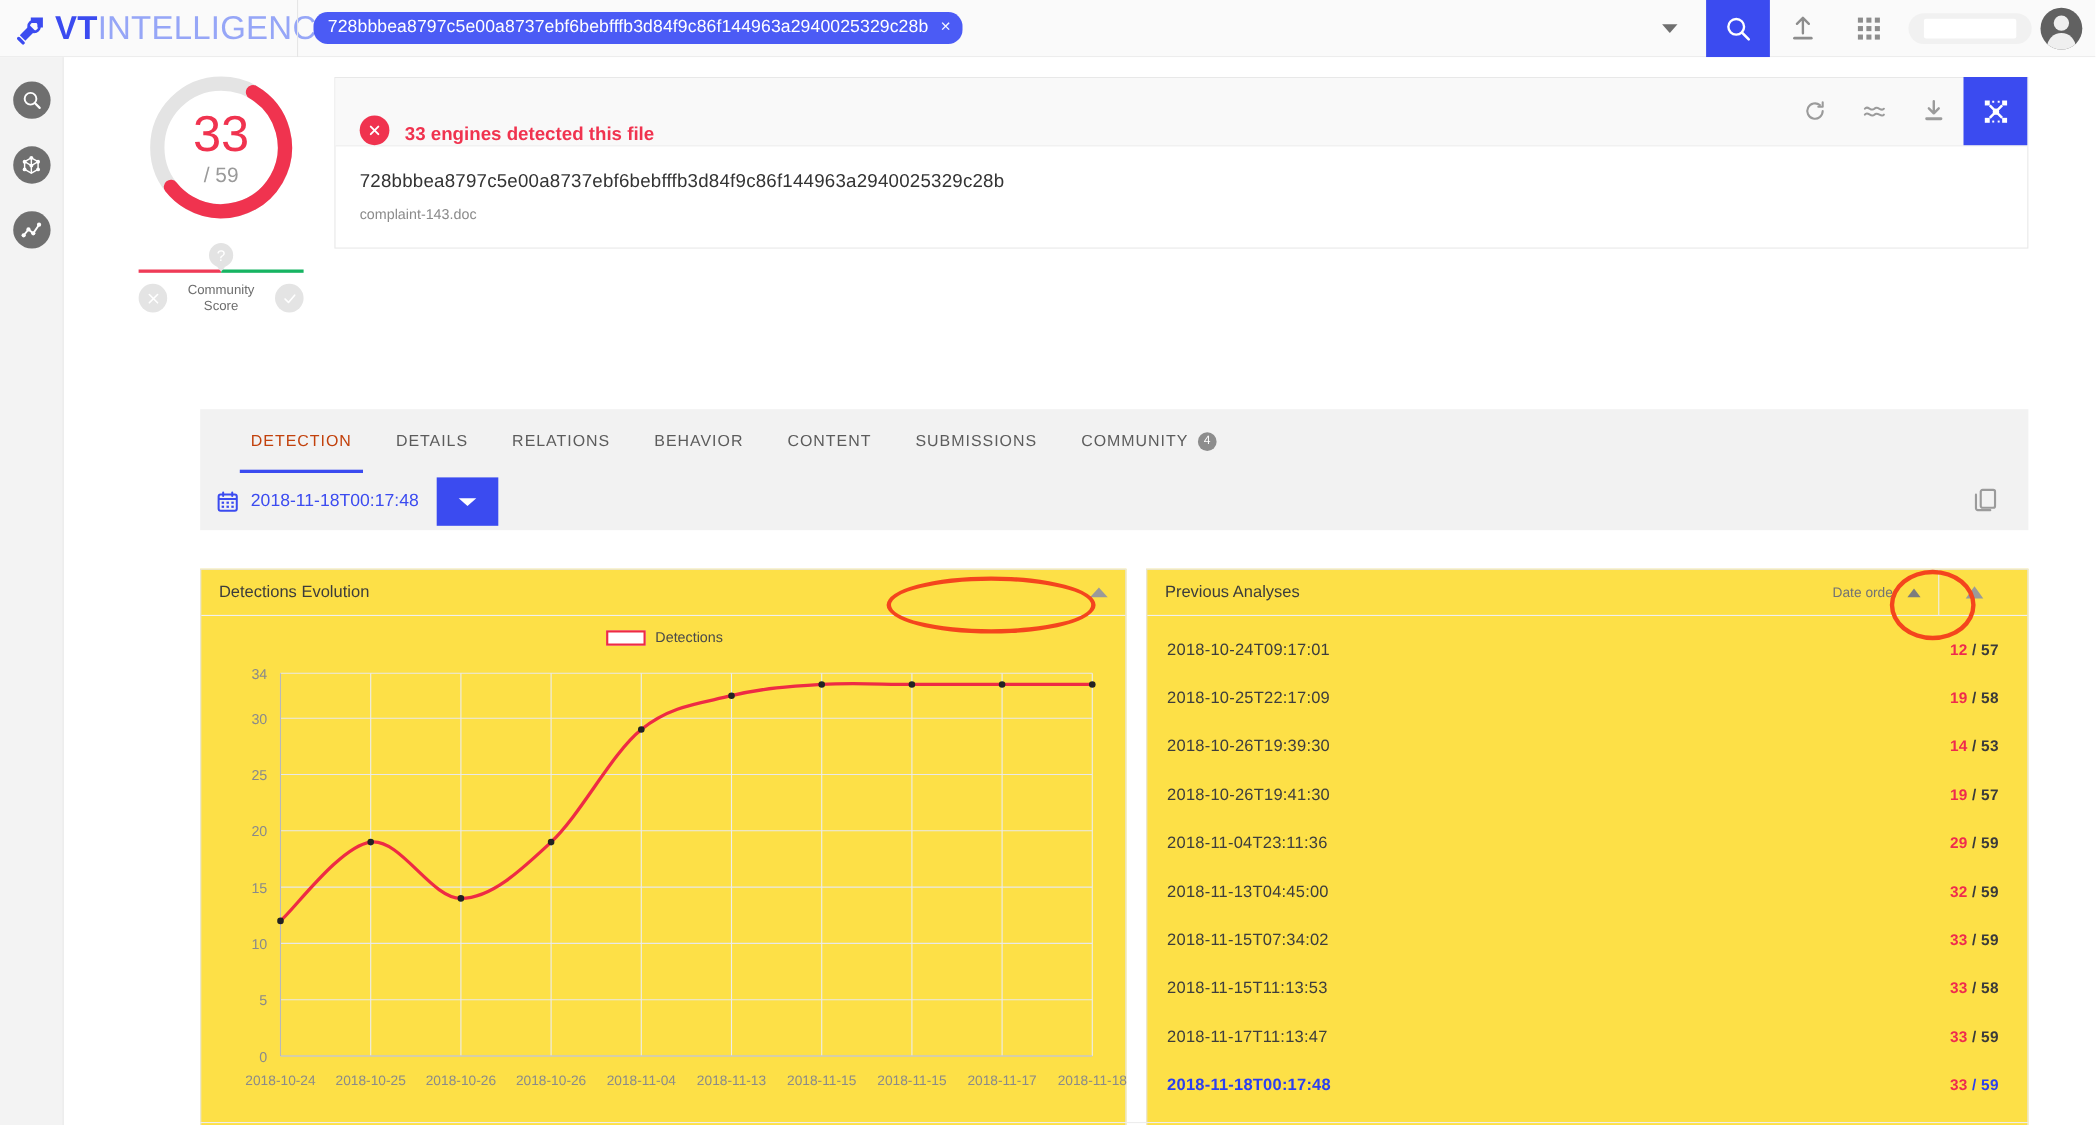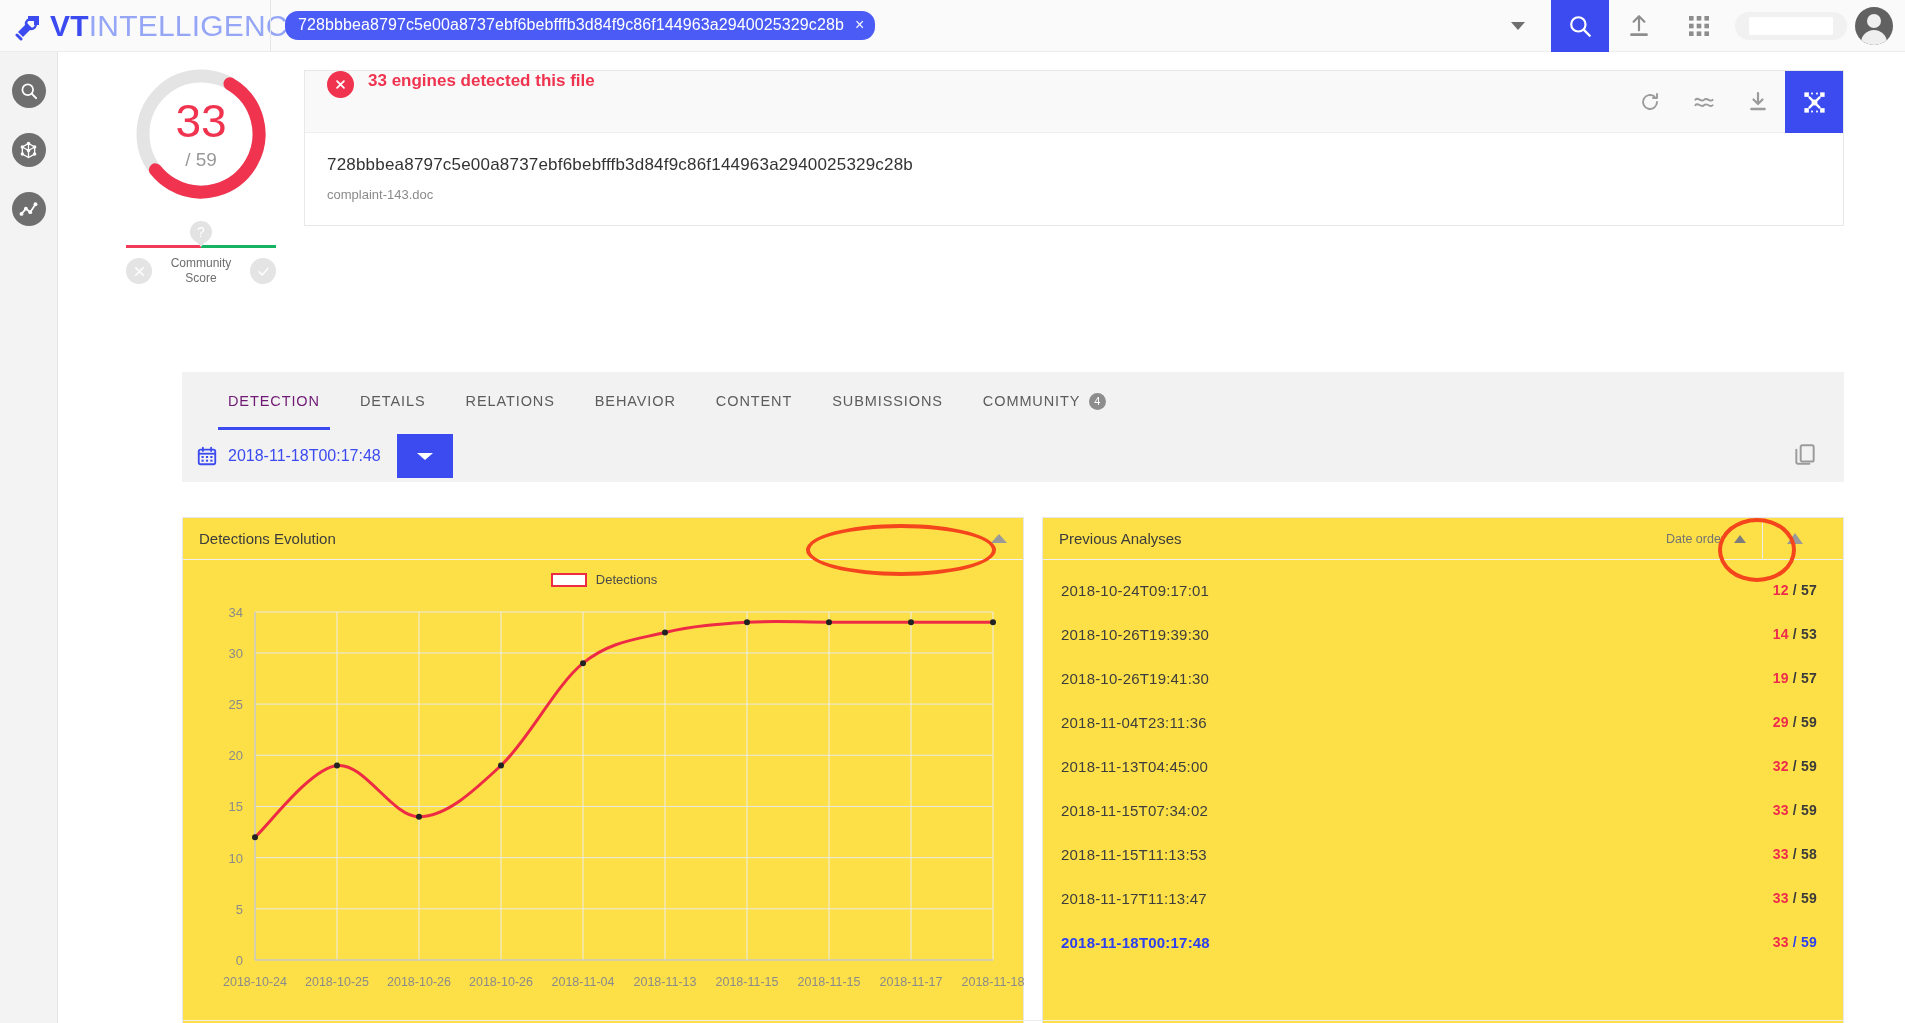"33 engines detected this file" .fc-top { align-items: flex-start -> flex-end }
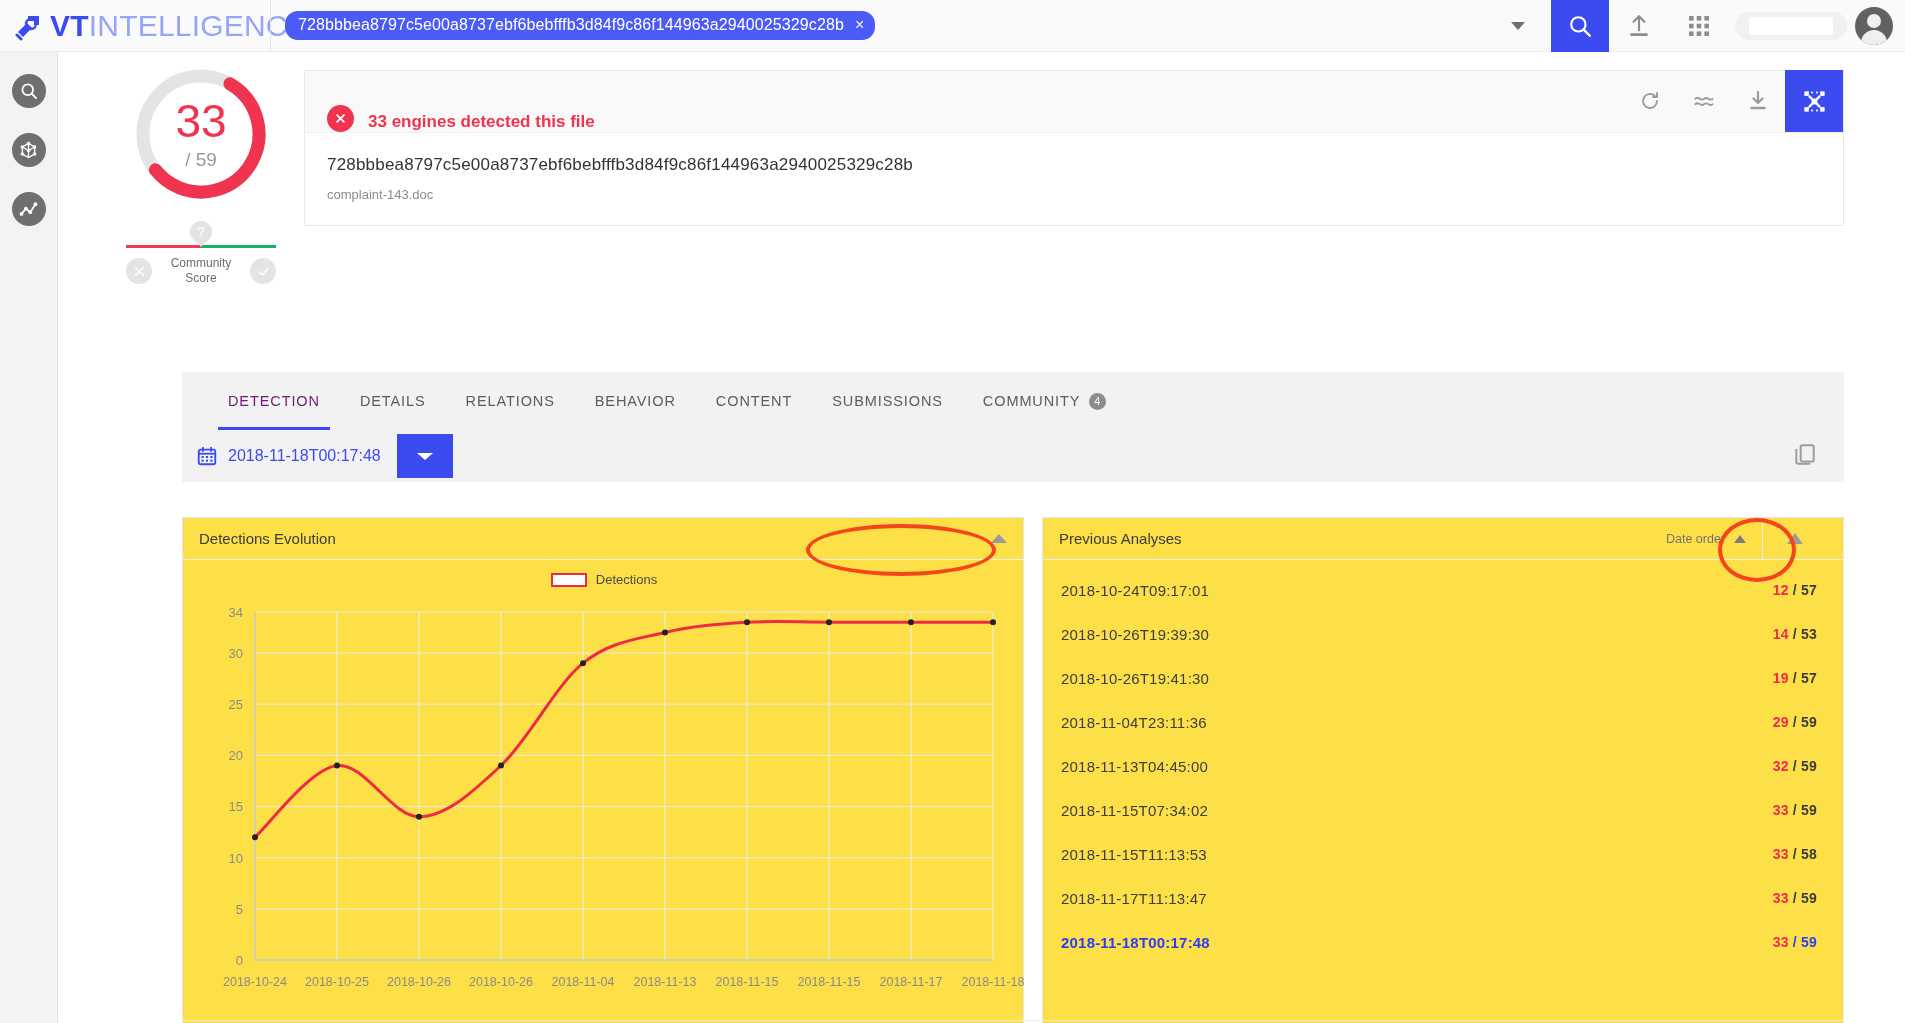"DETECTION" .tab.active { color: #701a75 -> #c2410c }
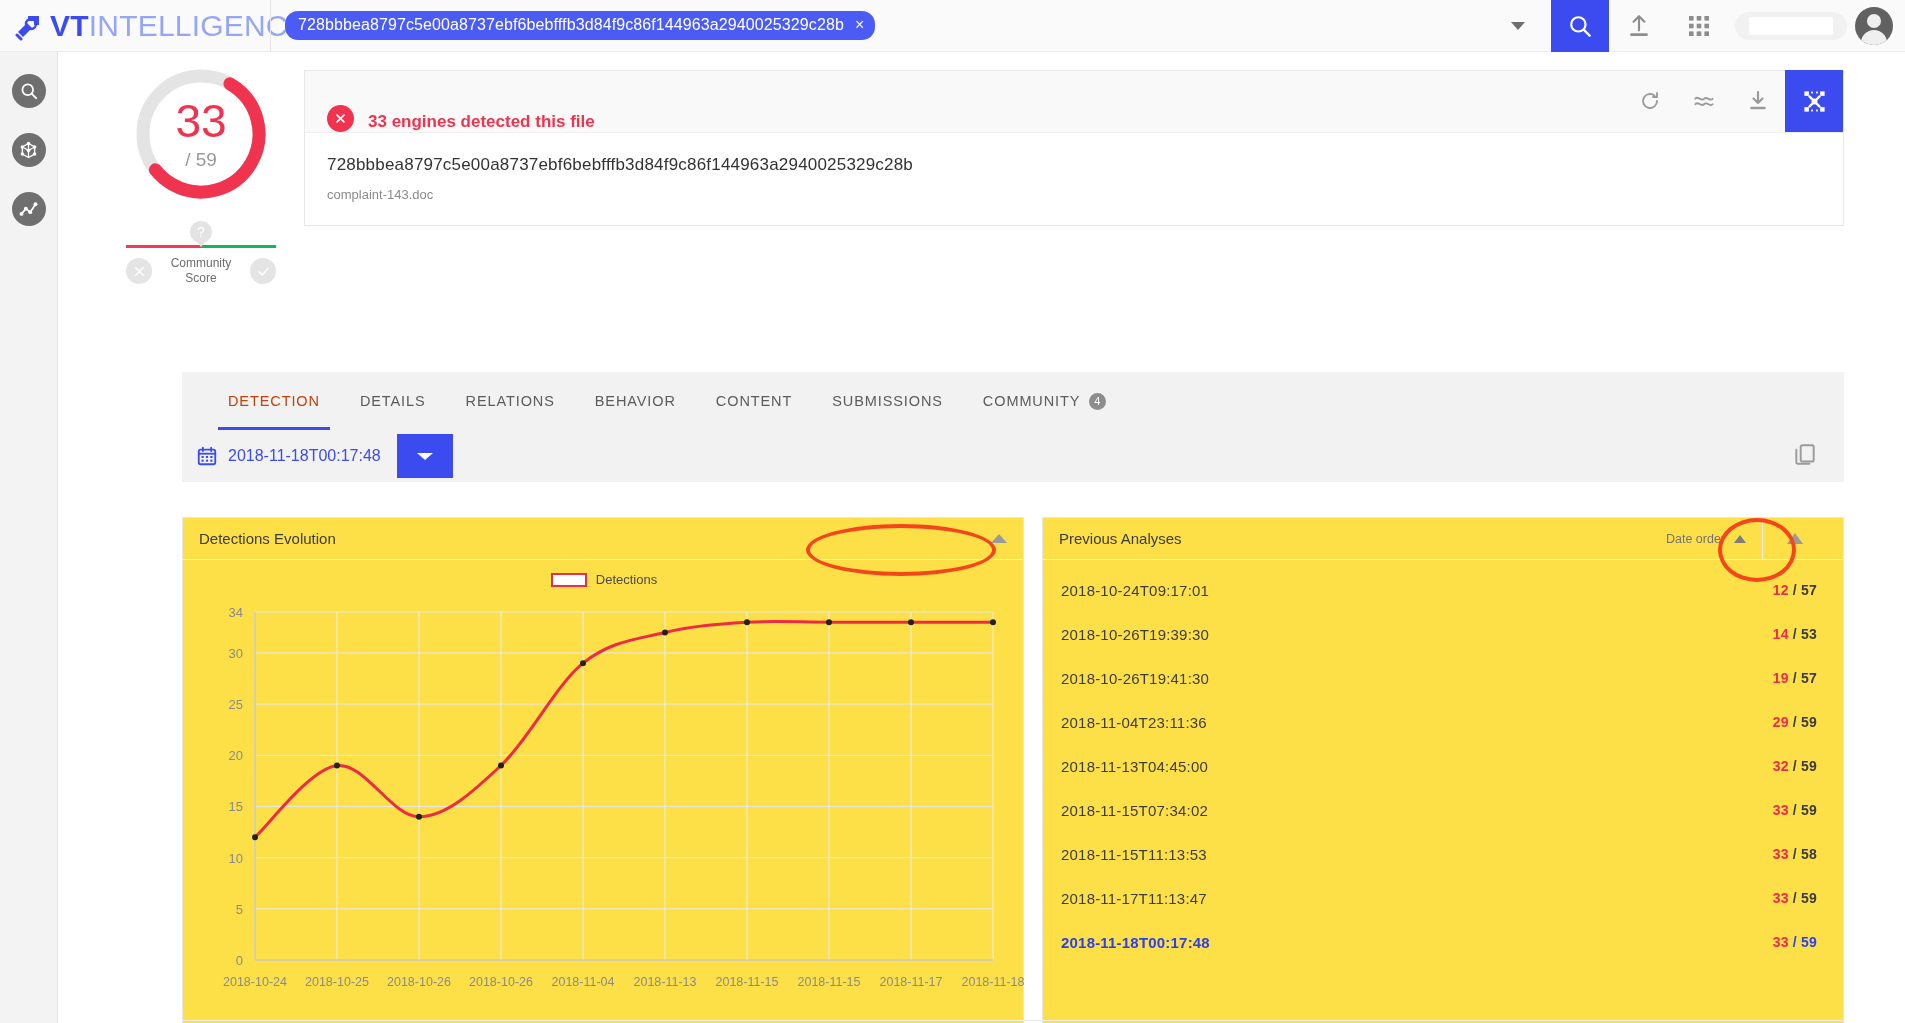"2018-10-25T22:17:09" div.prev-row { html: none -> <div> <div>2018-10-25T22:17:09</div> <div><span>19</span><span> / 58</span></div> </div> }
